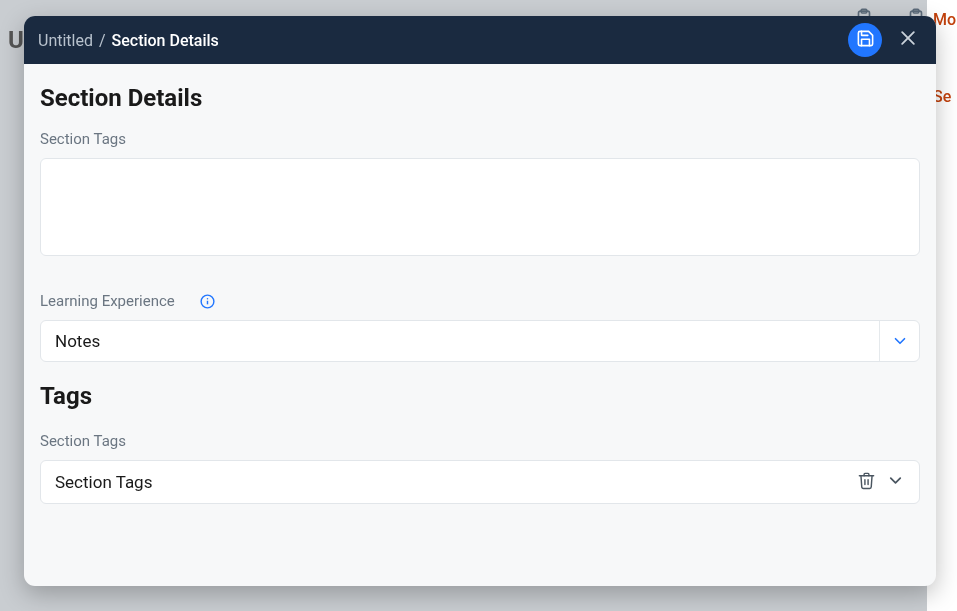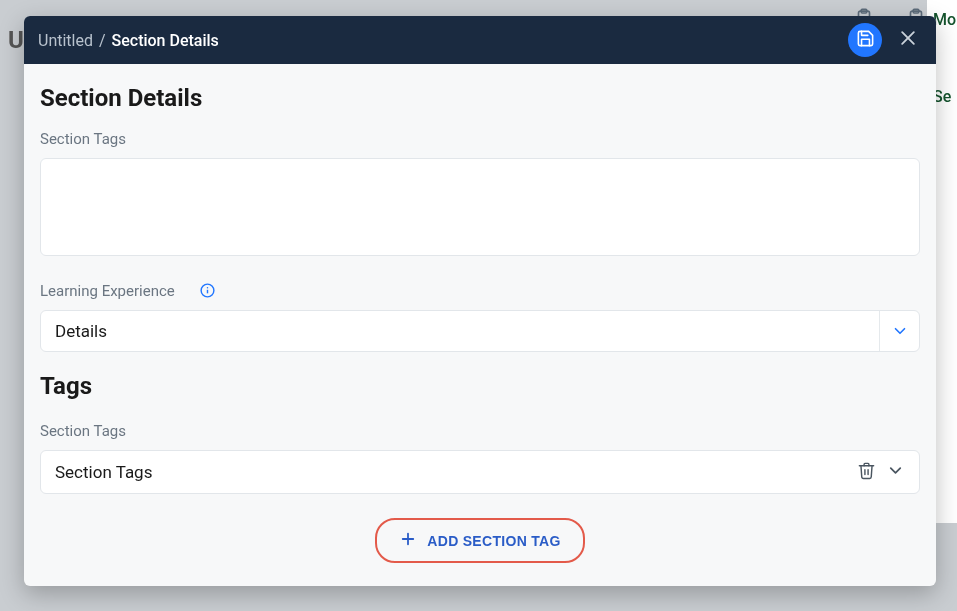"Mo" .bg-right { color: #14532d -> #c2410c; height: 523px -> 611px }
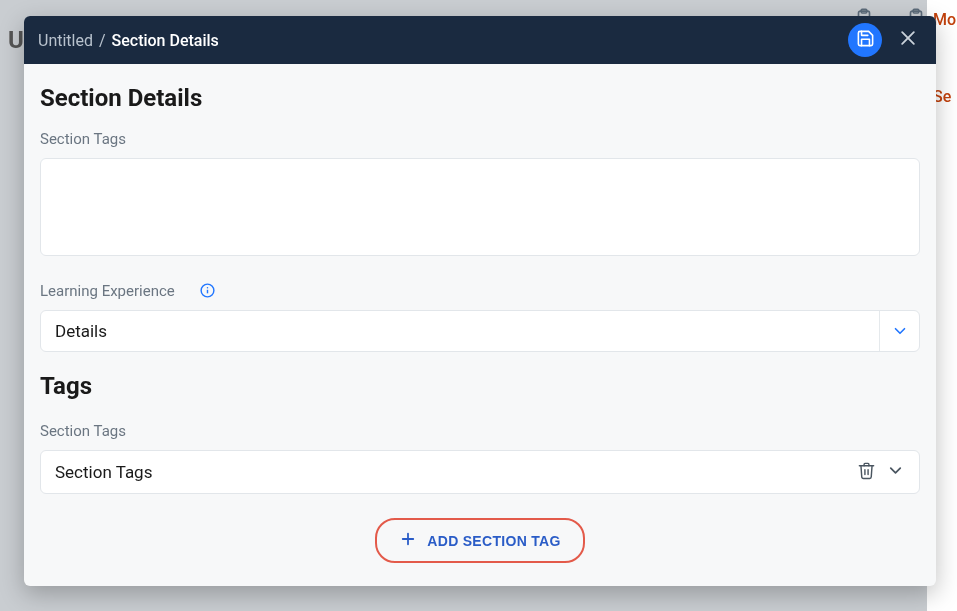"Untitled / Section Details" .modal { border-radius: 6px -> 11px }
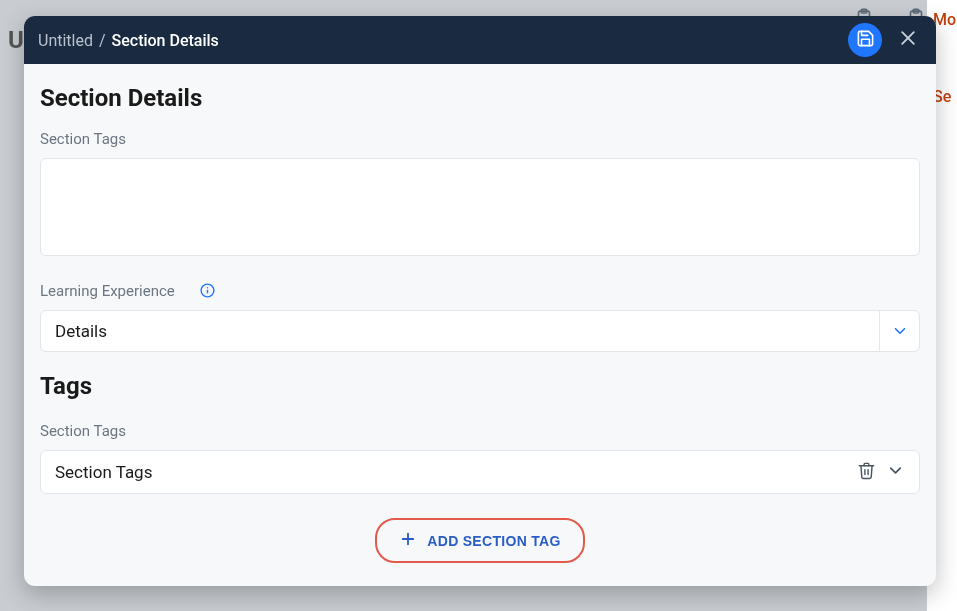"Learning Experience" .field-label-with-icon { align-items: flex-start -> flex-end; margin-top: none -> 10px }
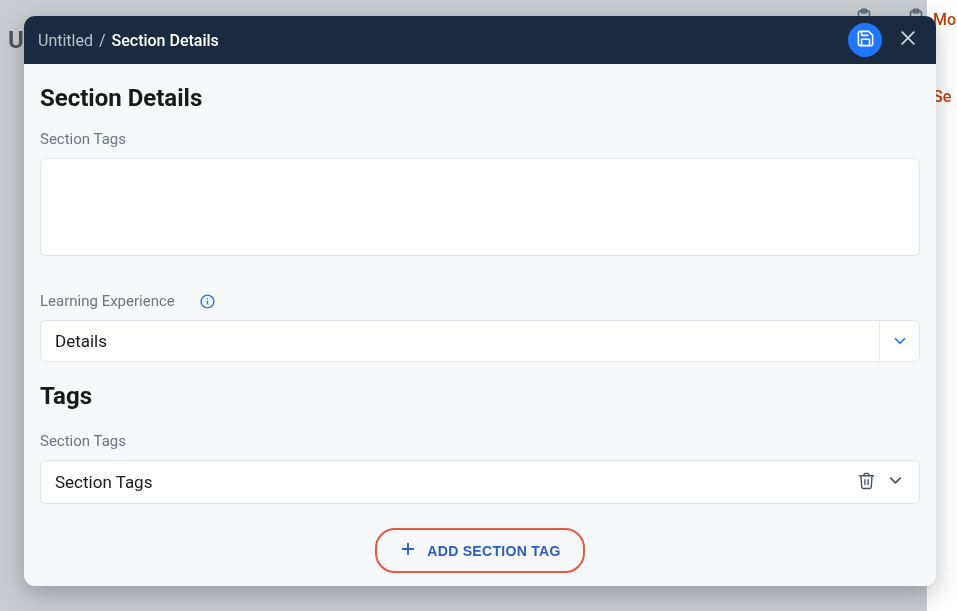"Details" span.select-value { text: Details -> Notes }
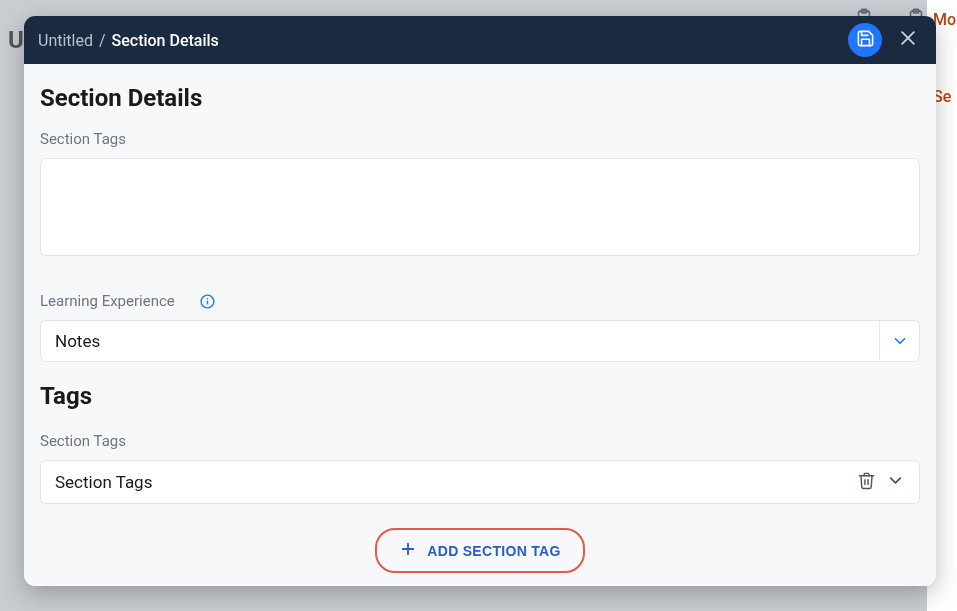"ADD SECTION TAG" div.add-tag-btn-wrap { html: <div> <button> <span> <svg> <line></line> <line></line> </svg> </span> <span>ADD SECTION TAG</span> </button> </div> -> none }
